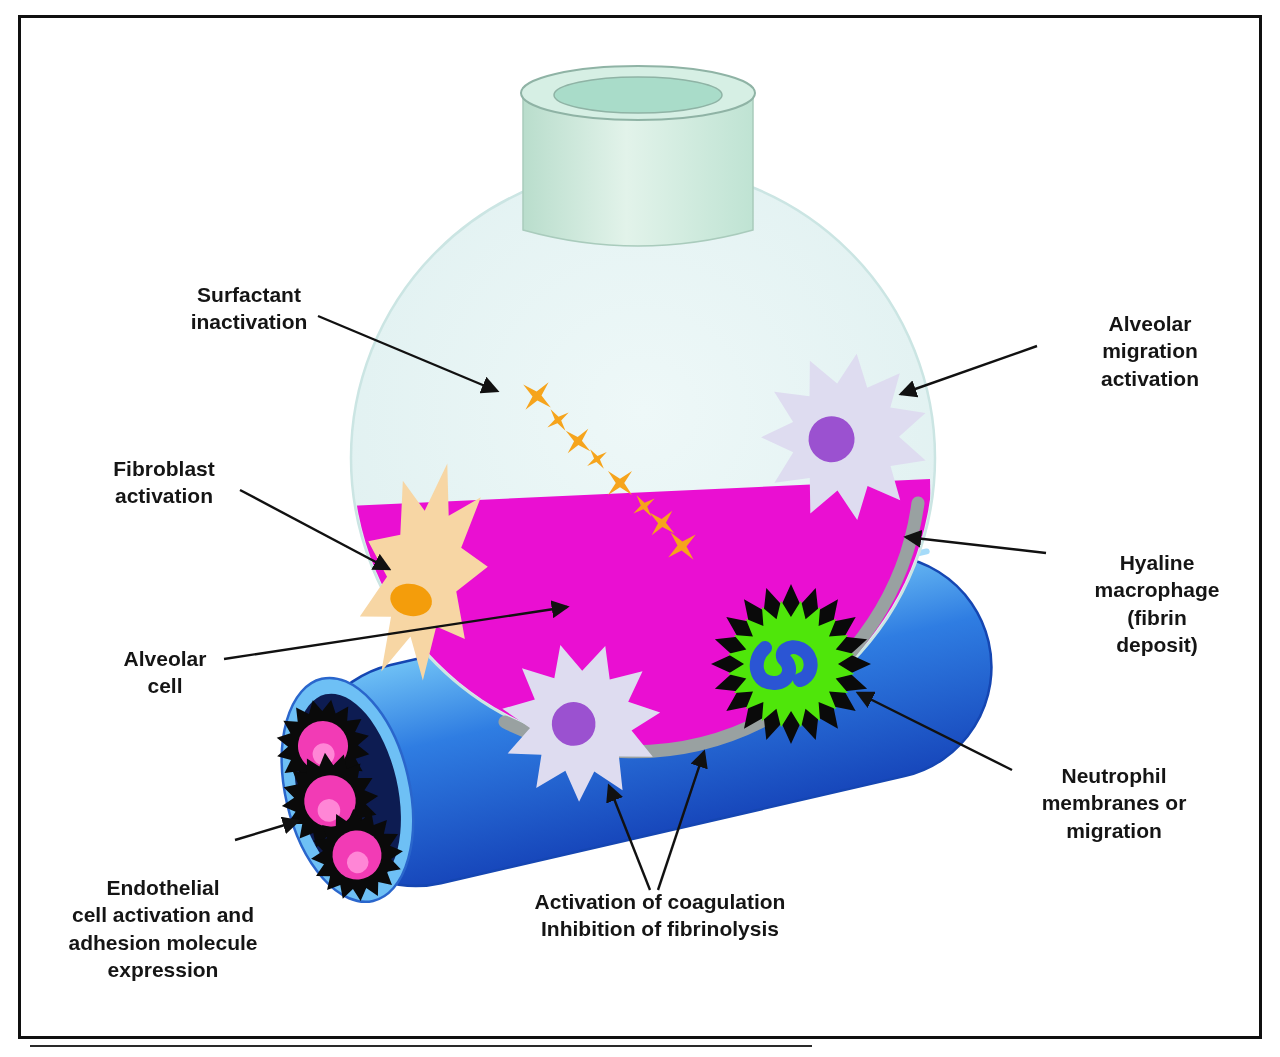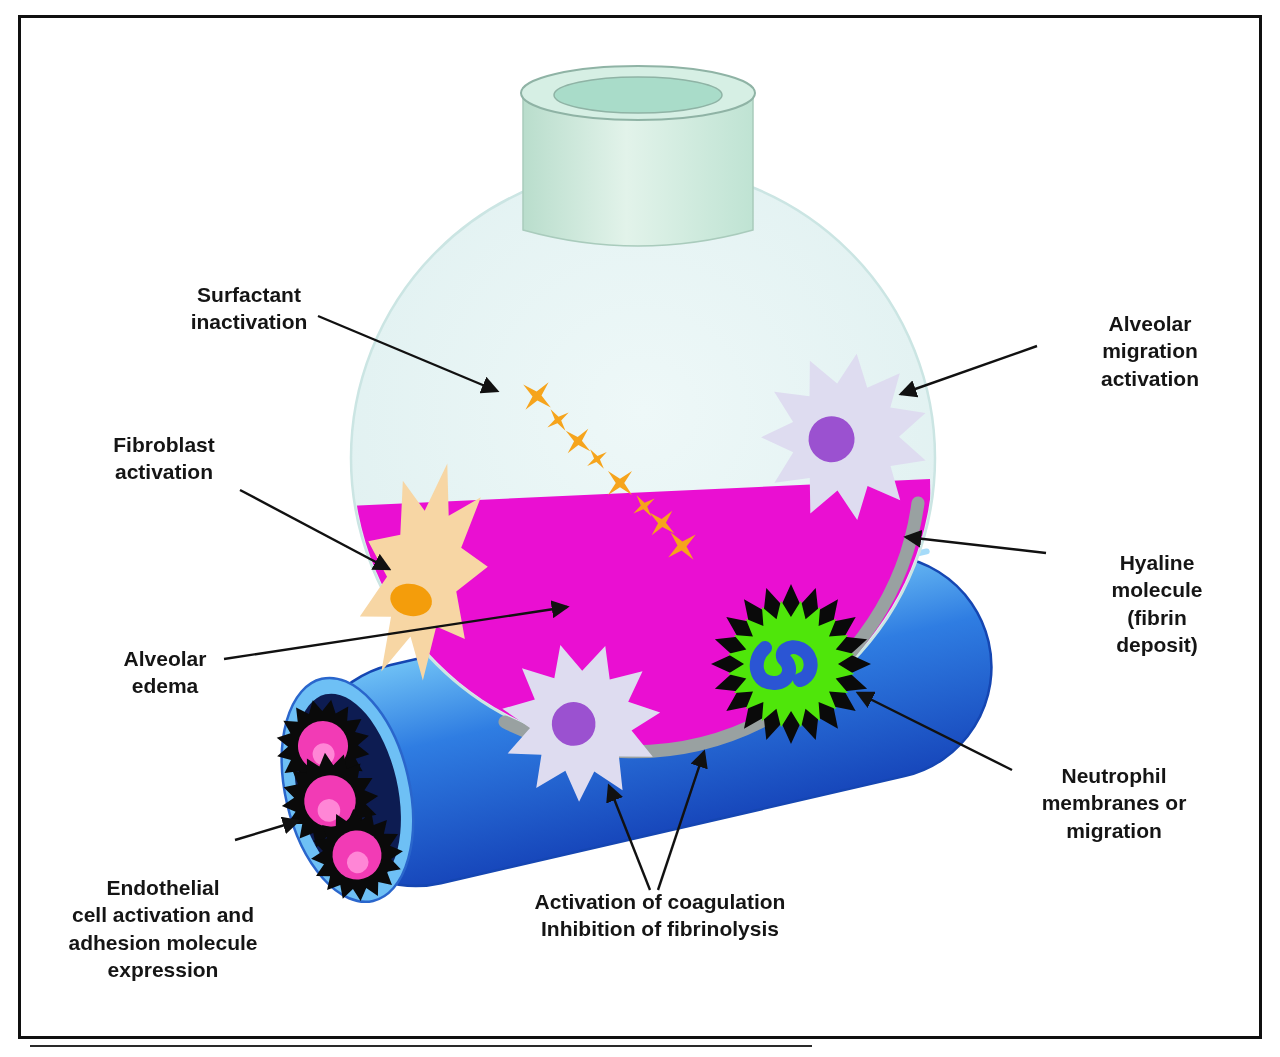"Fibroblast" div.label { top: 431px -> 455px }
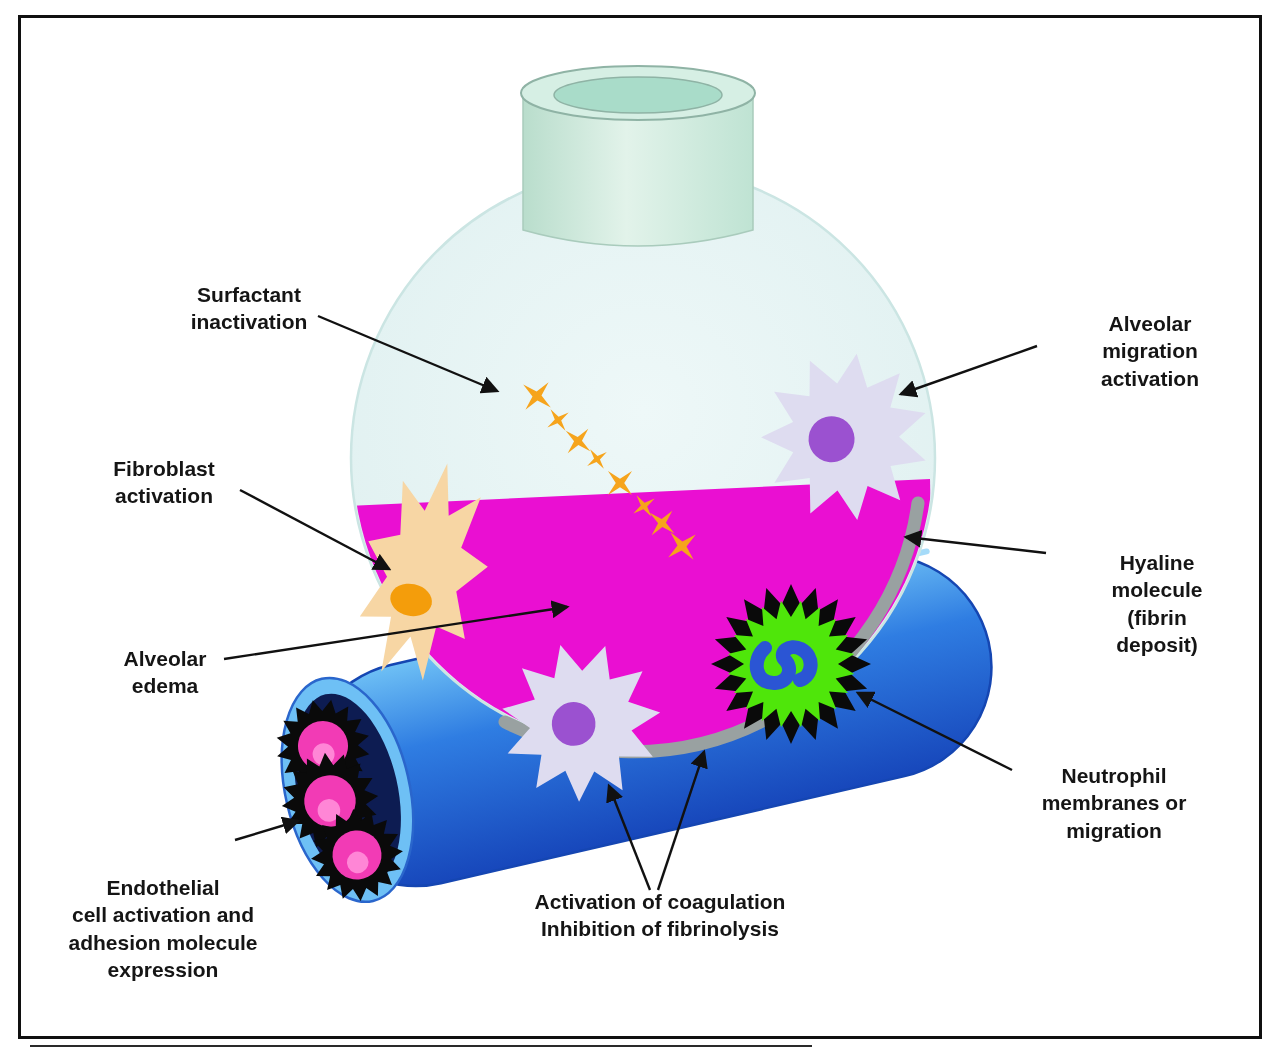"Hyaline molecule" div.label { text: molecule -> macrophage }
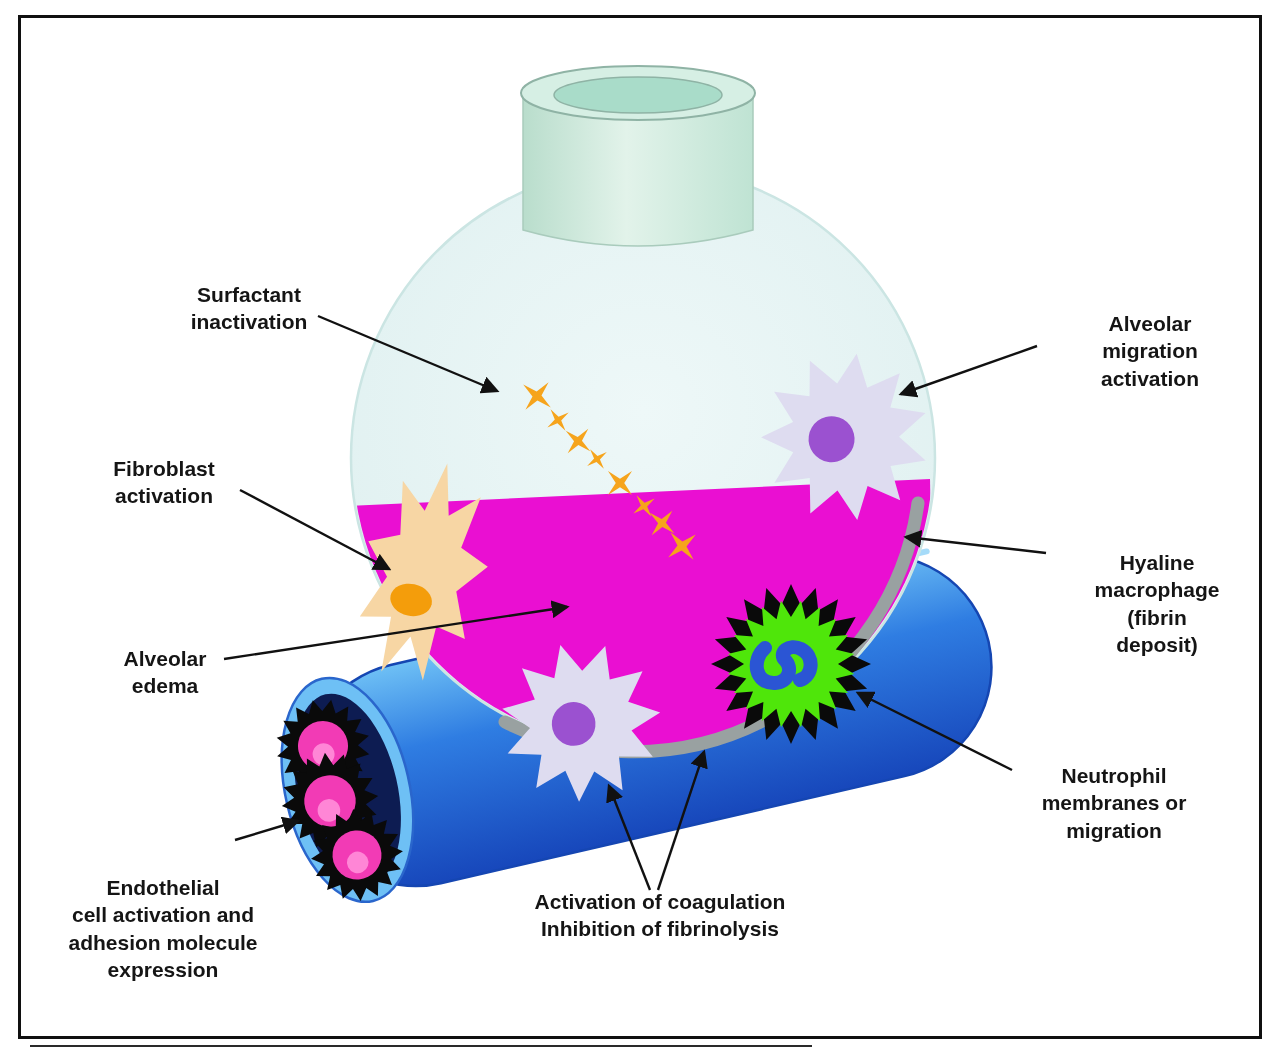"Alveolar" div.label { text: edema -> cell }
